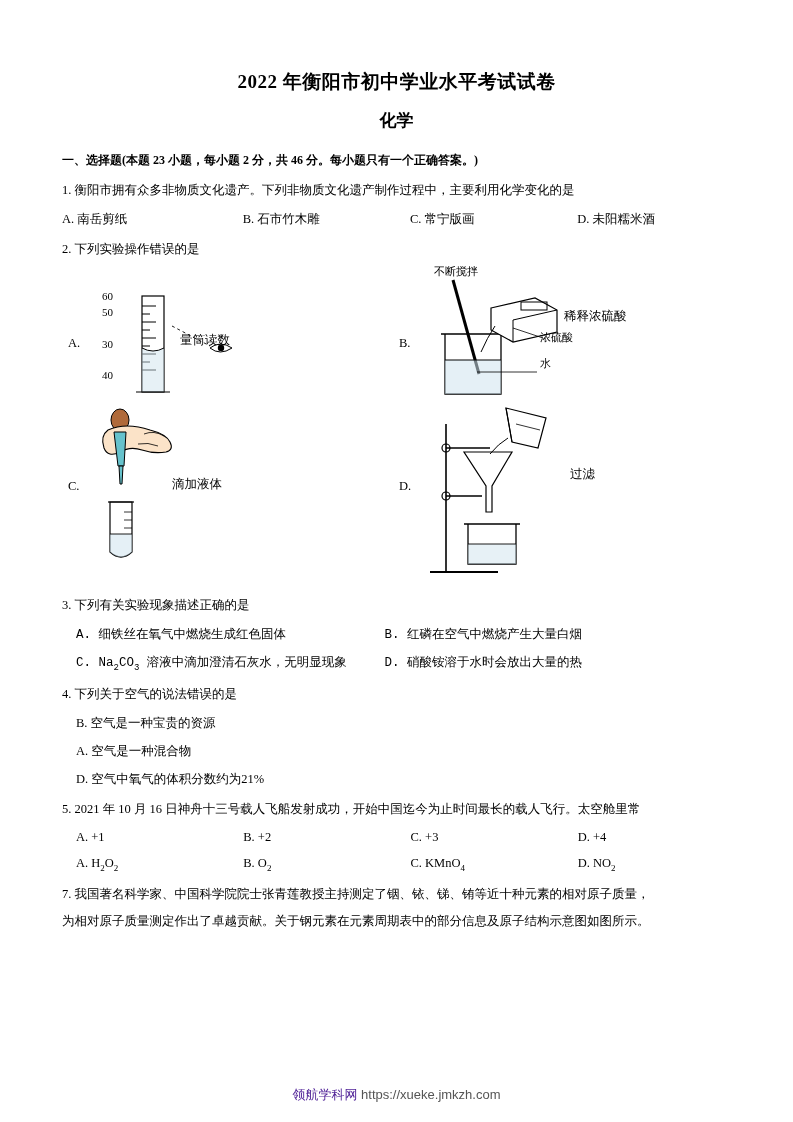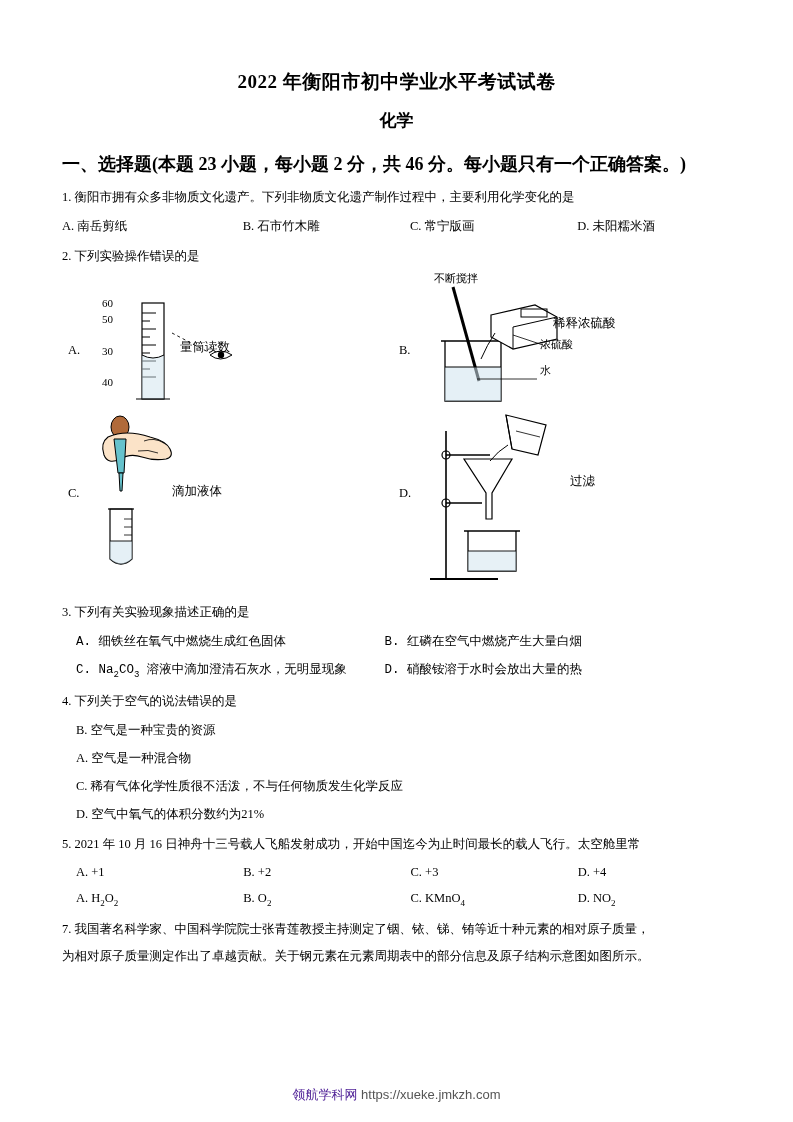"一、选择题(本题 23 小题，每小题 2 分，共" .section-head { font-size: 18px -> 12px }
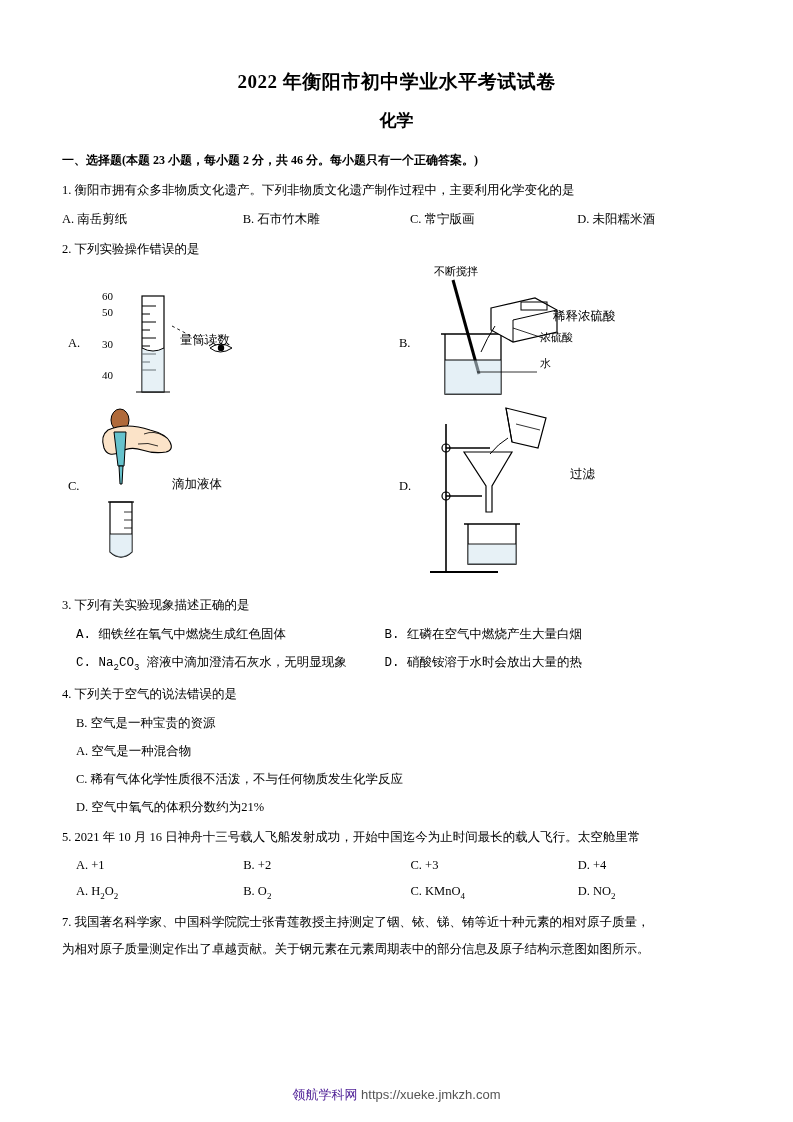"稀释浓硫酸" span.lbl { left: 491px -> 502px }
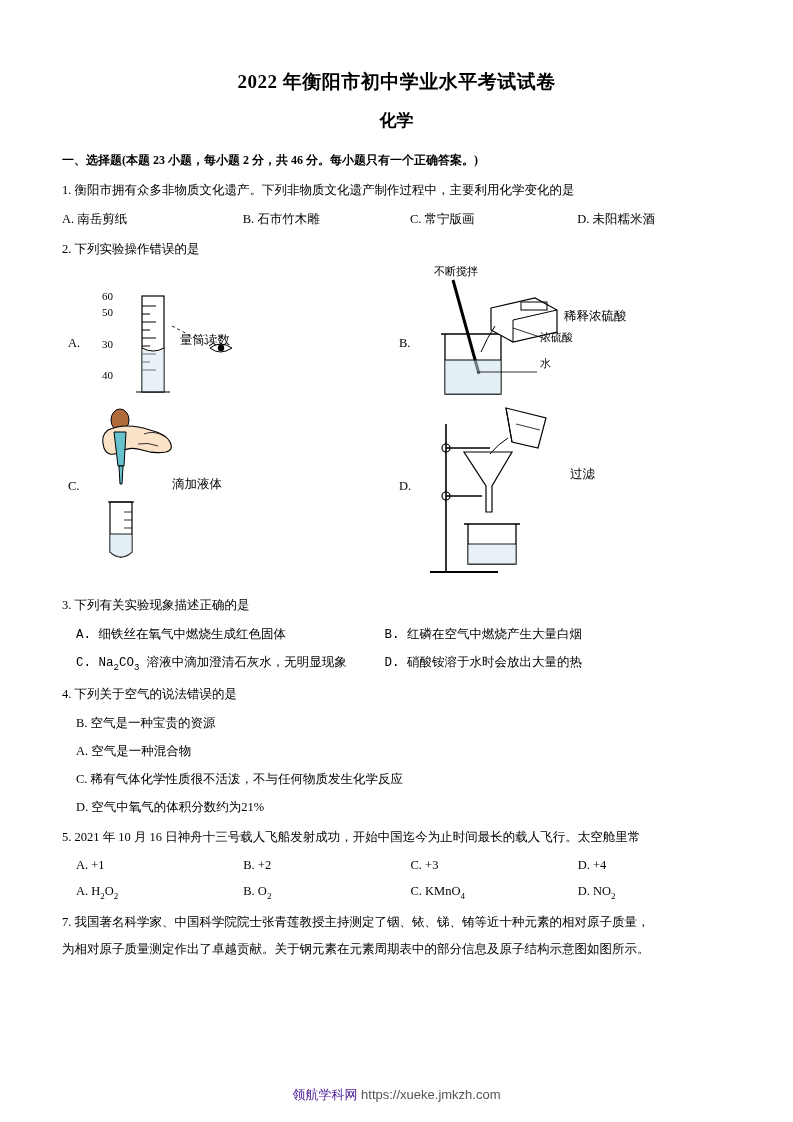"C. 稀有气体化学性质很不活泼，不与任何物质发生化学反应" div.opt-line { html: <div>C. 稀有气体化学性质很不活泼，不与任何物质发生化学反应</div> -> none }
